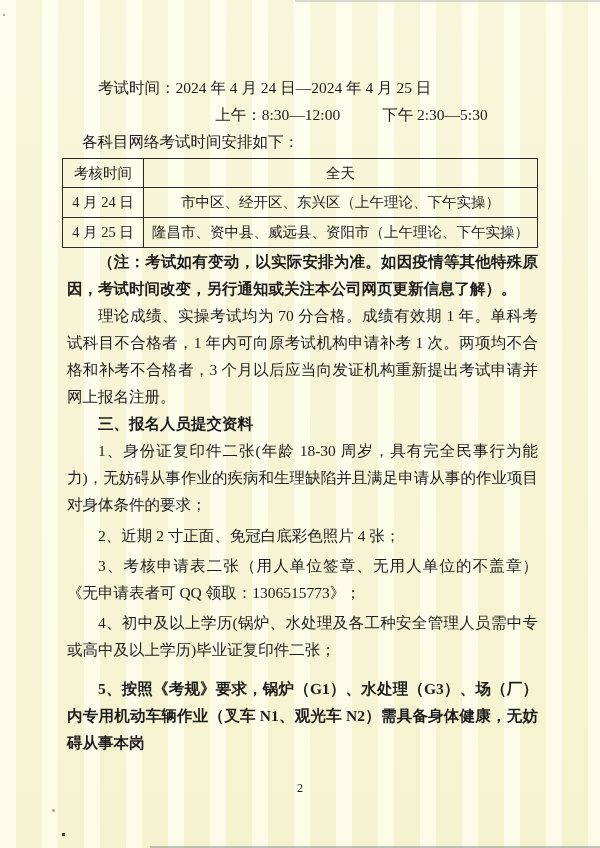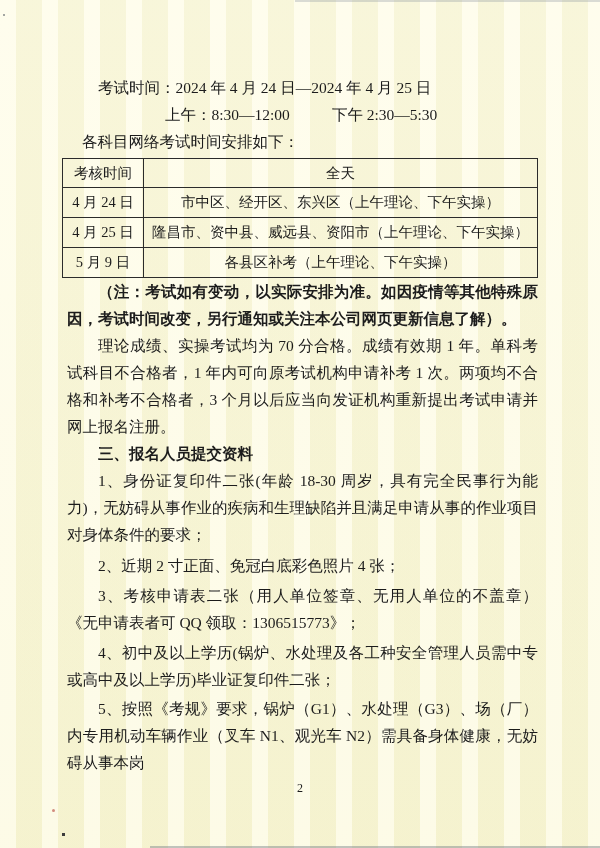"上午：8:30—12:00 下午 2:30—5:30" .session-line { text-align: left -> center }
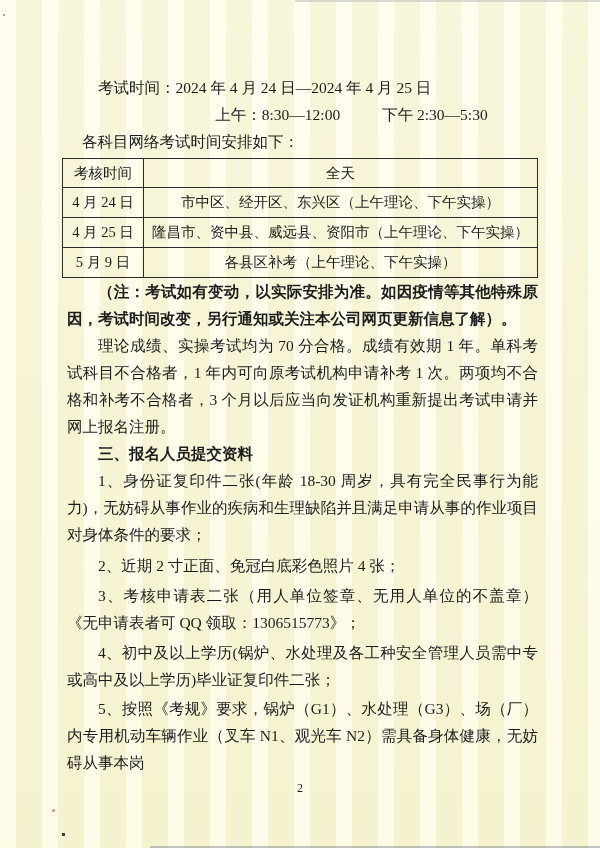"5 月 9 日" tr { html: <tr> <td>5 月 9 日</td> <td>各县区补考（上午理论、下午实操）</td> </tr> -> none }
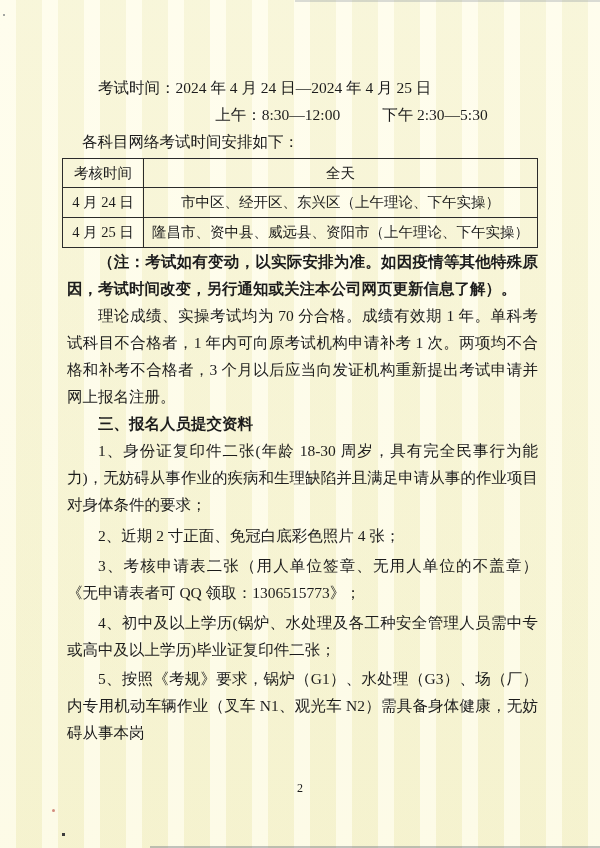"5、按照《考规》要求，锅炉（G1）、水处理（G3）、场（厂）内专用机动车辆作业（" .req-item.gap2 { font-weight: none -> bold; margin-top: 2px -> 12px }
